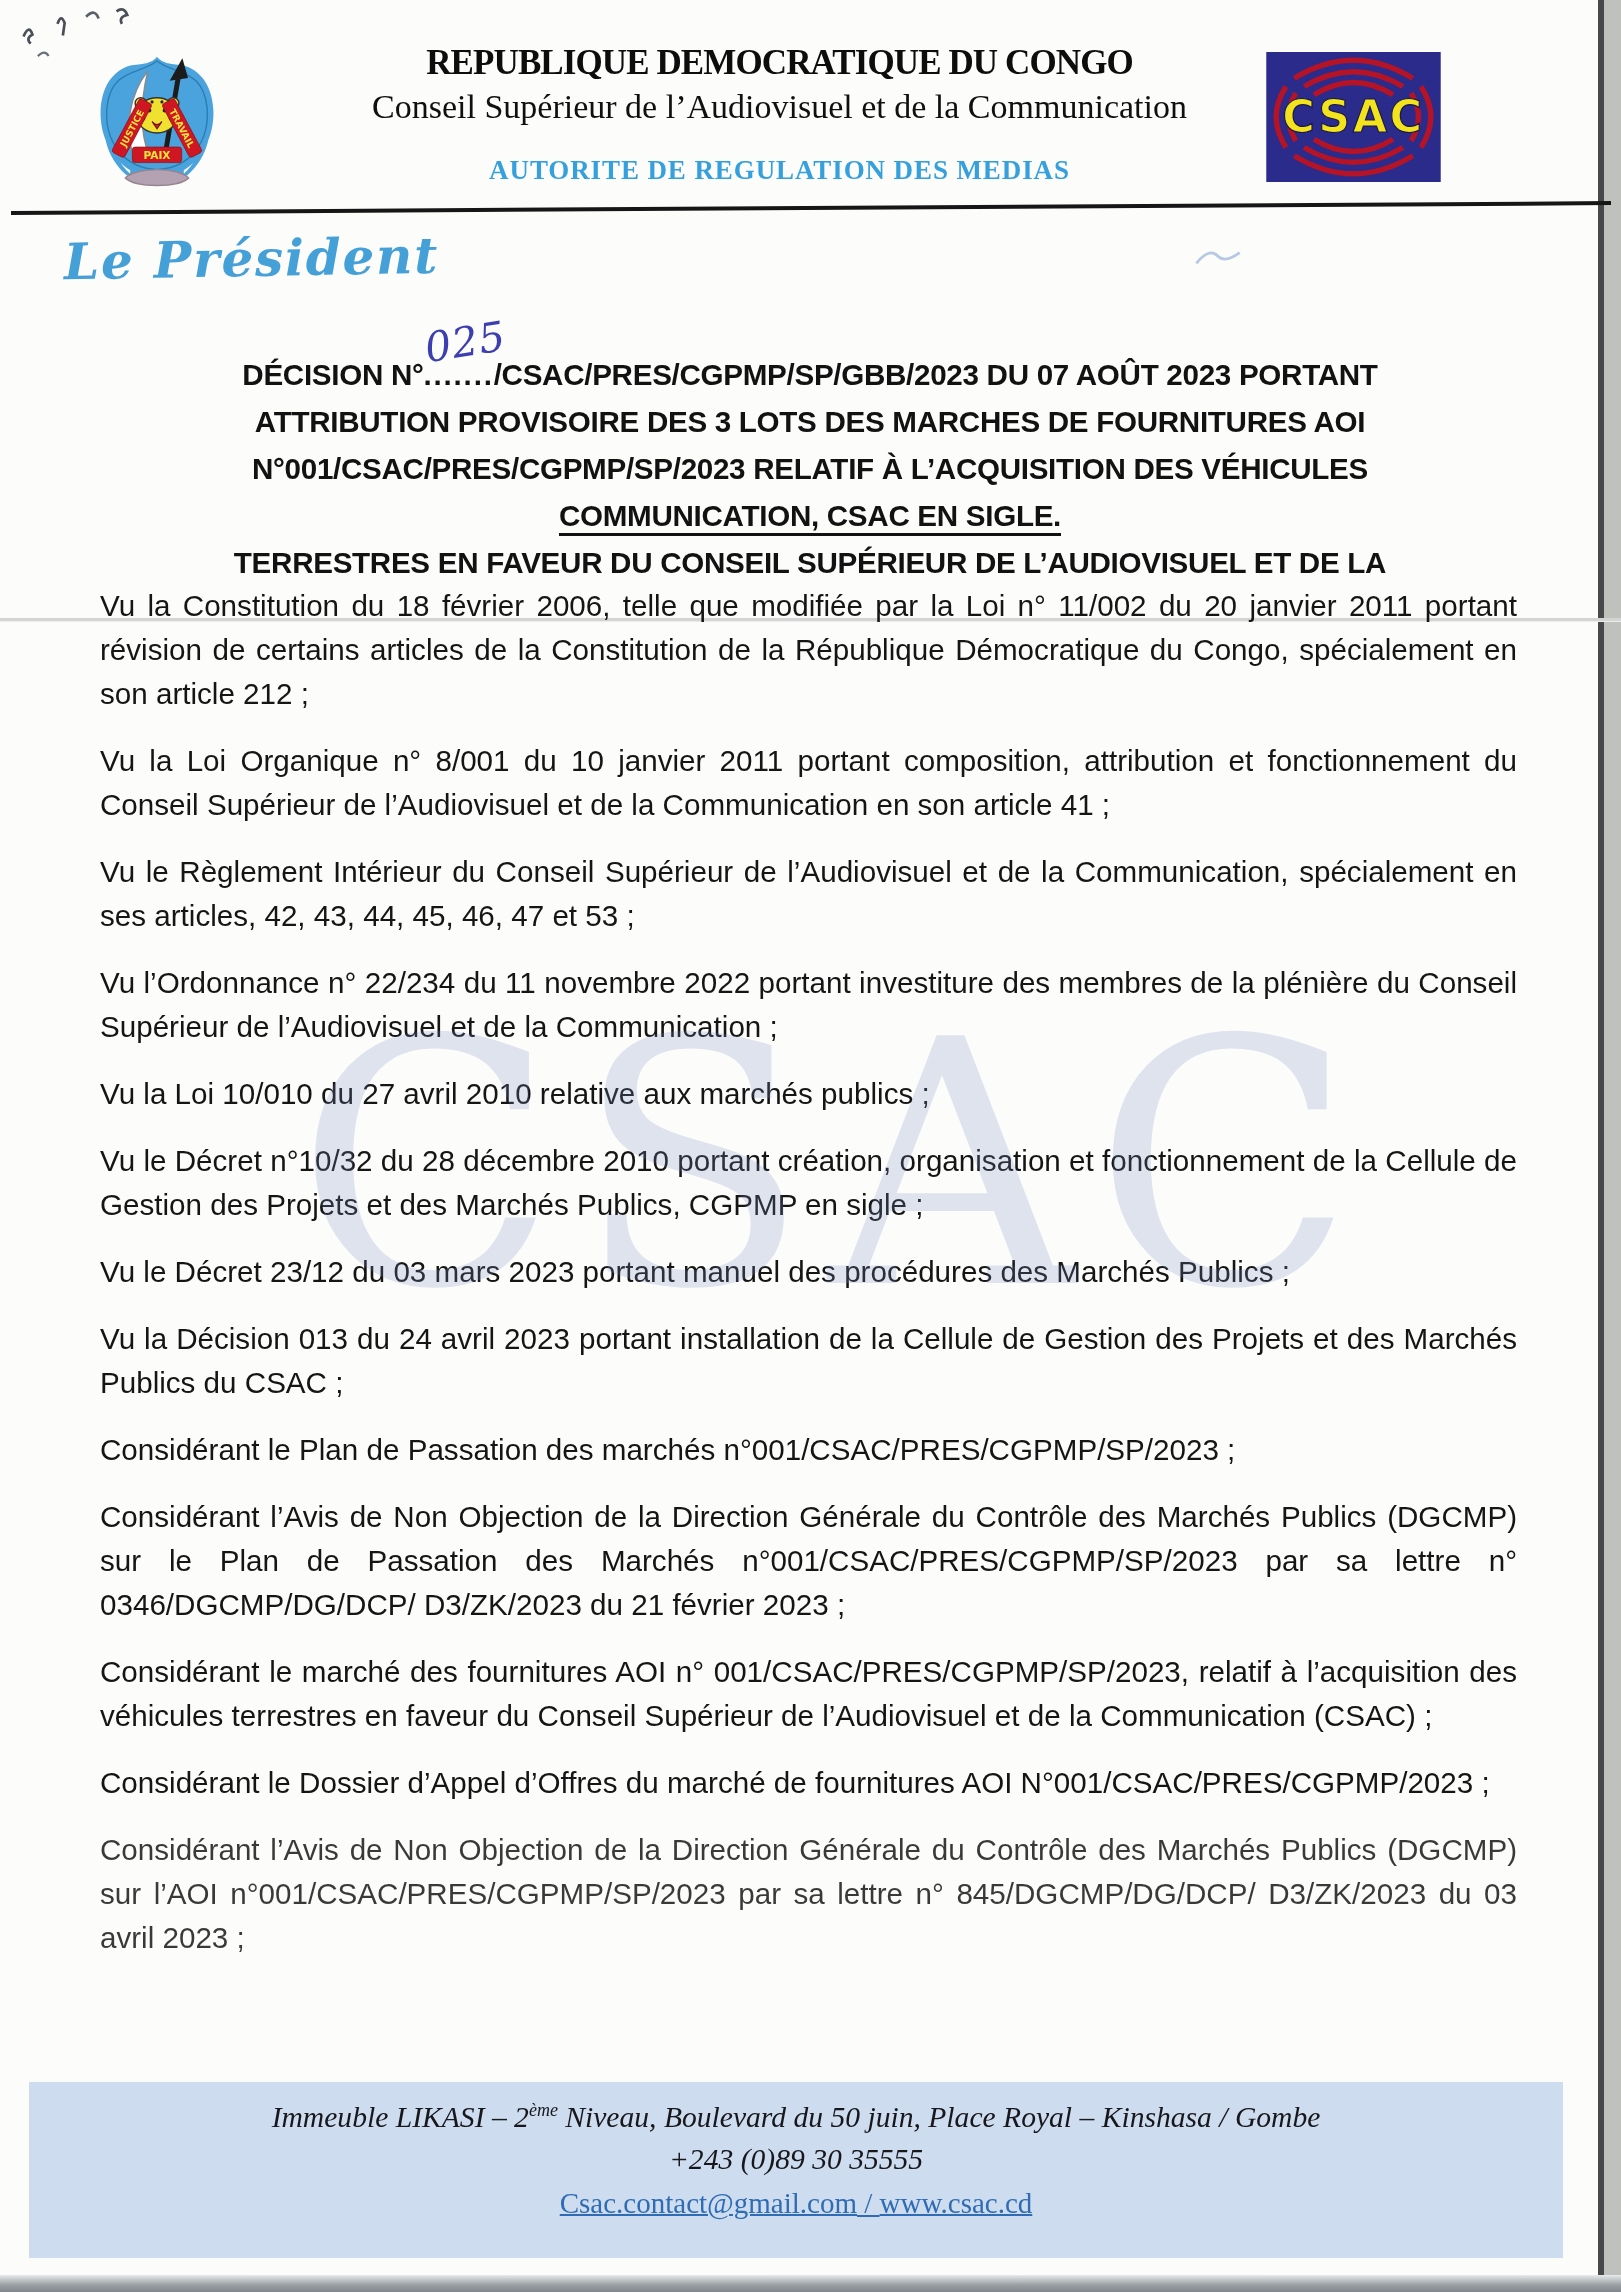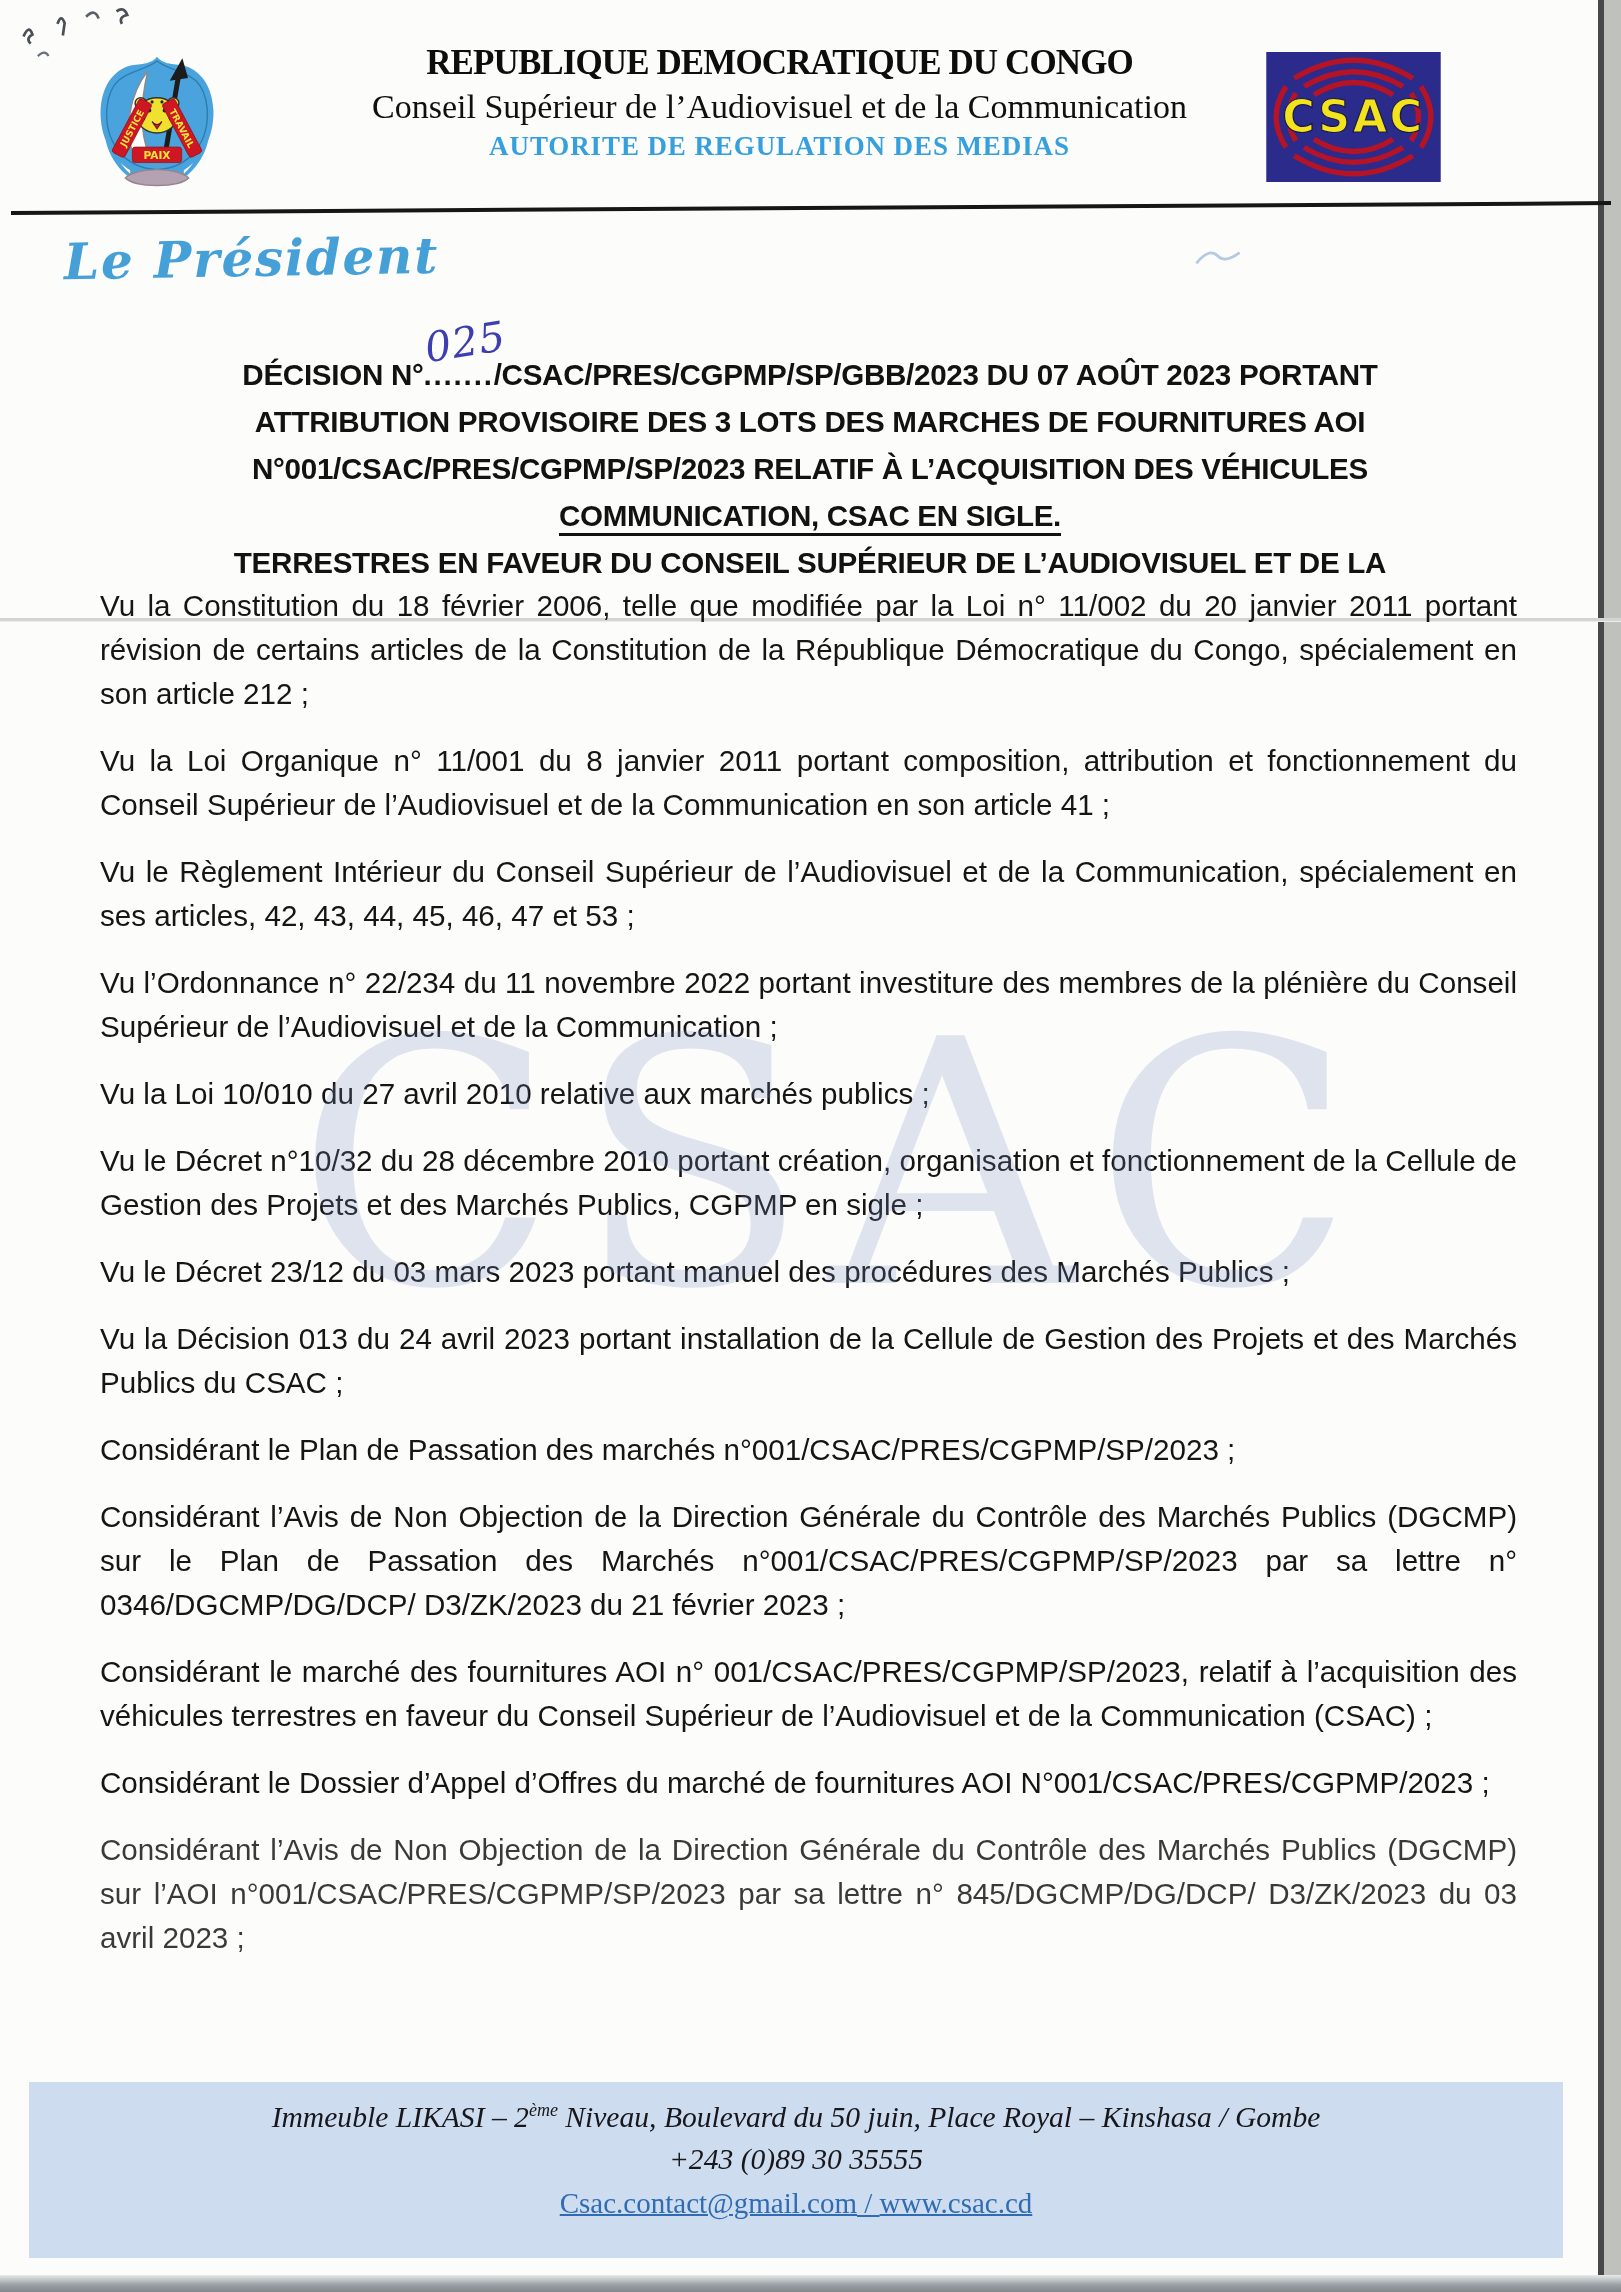"AUTORITE DE REGULATION DES MEDIAS" .authority { margin-top: 5px -> 29px }
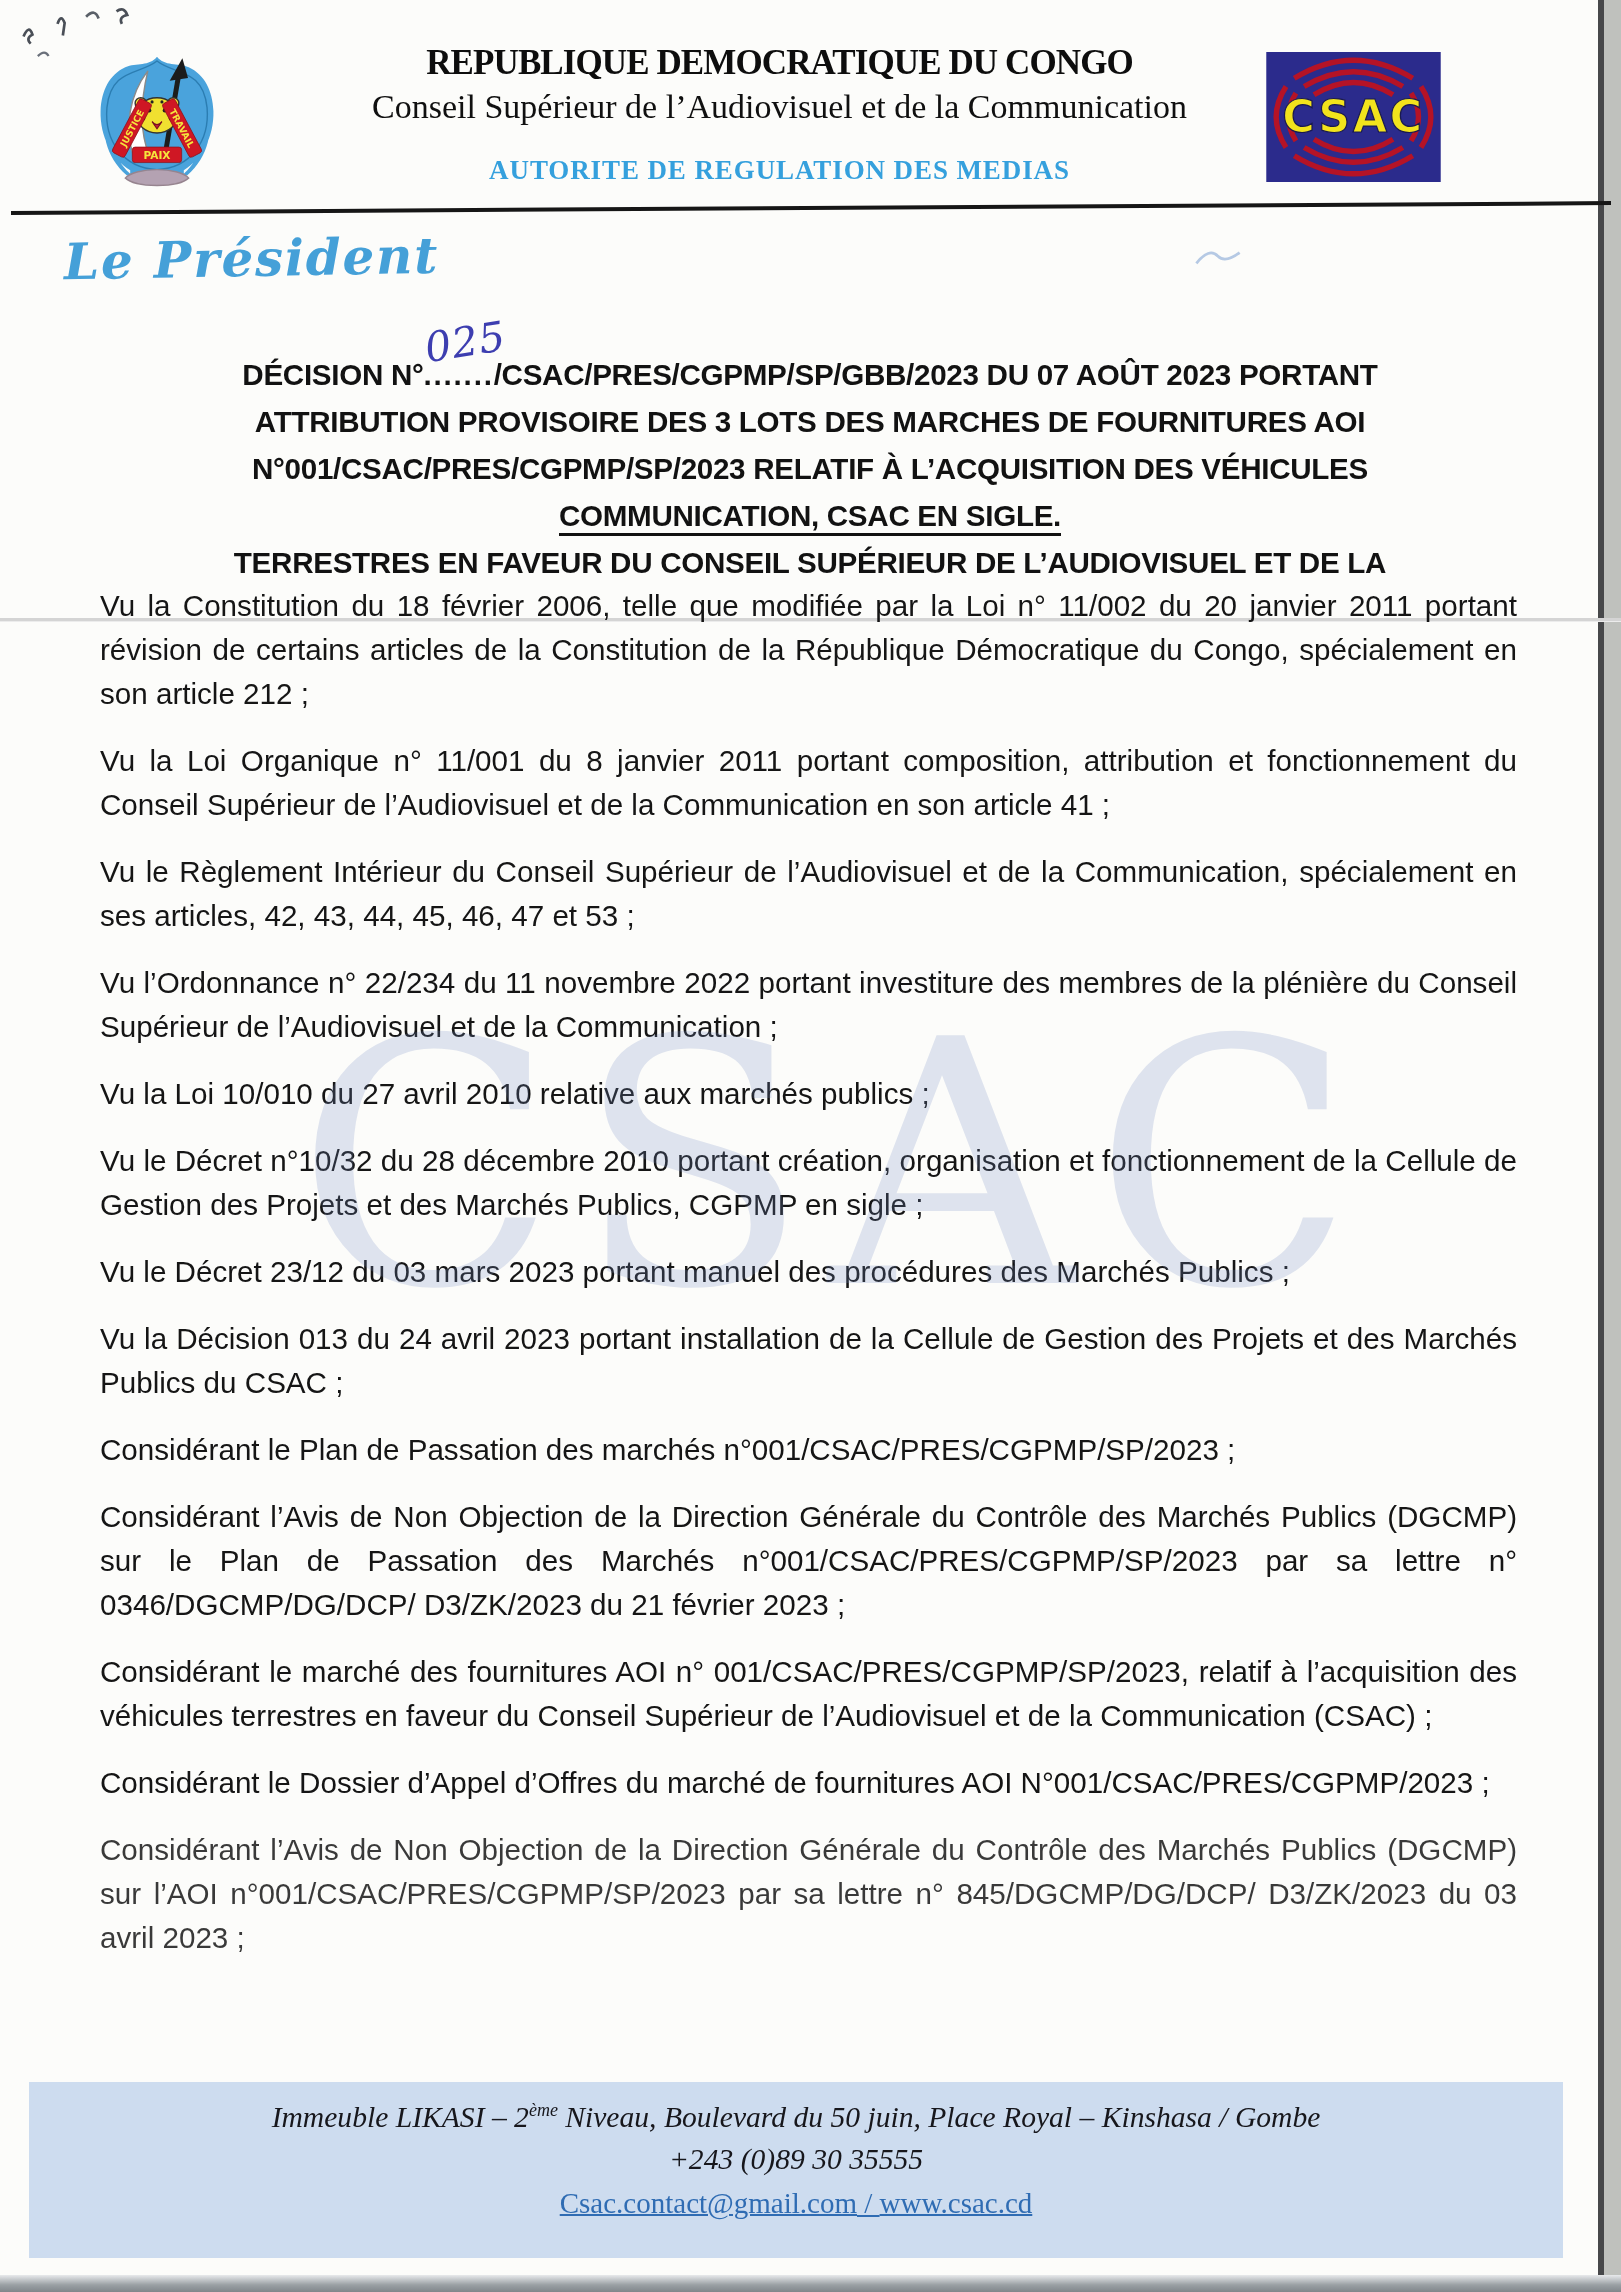"Vu la Loi Organique n°" p { text: 11/001 du 8 -> 8/001 du 10 }
